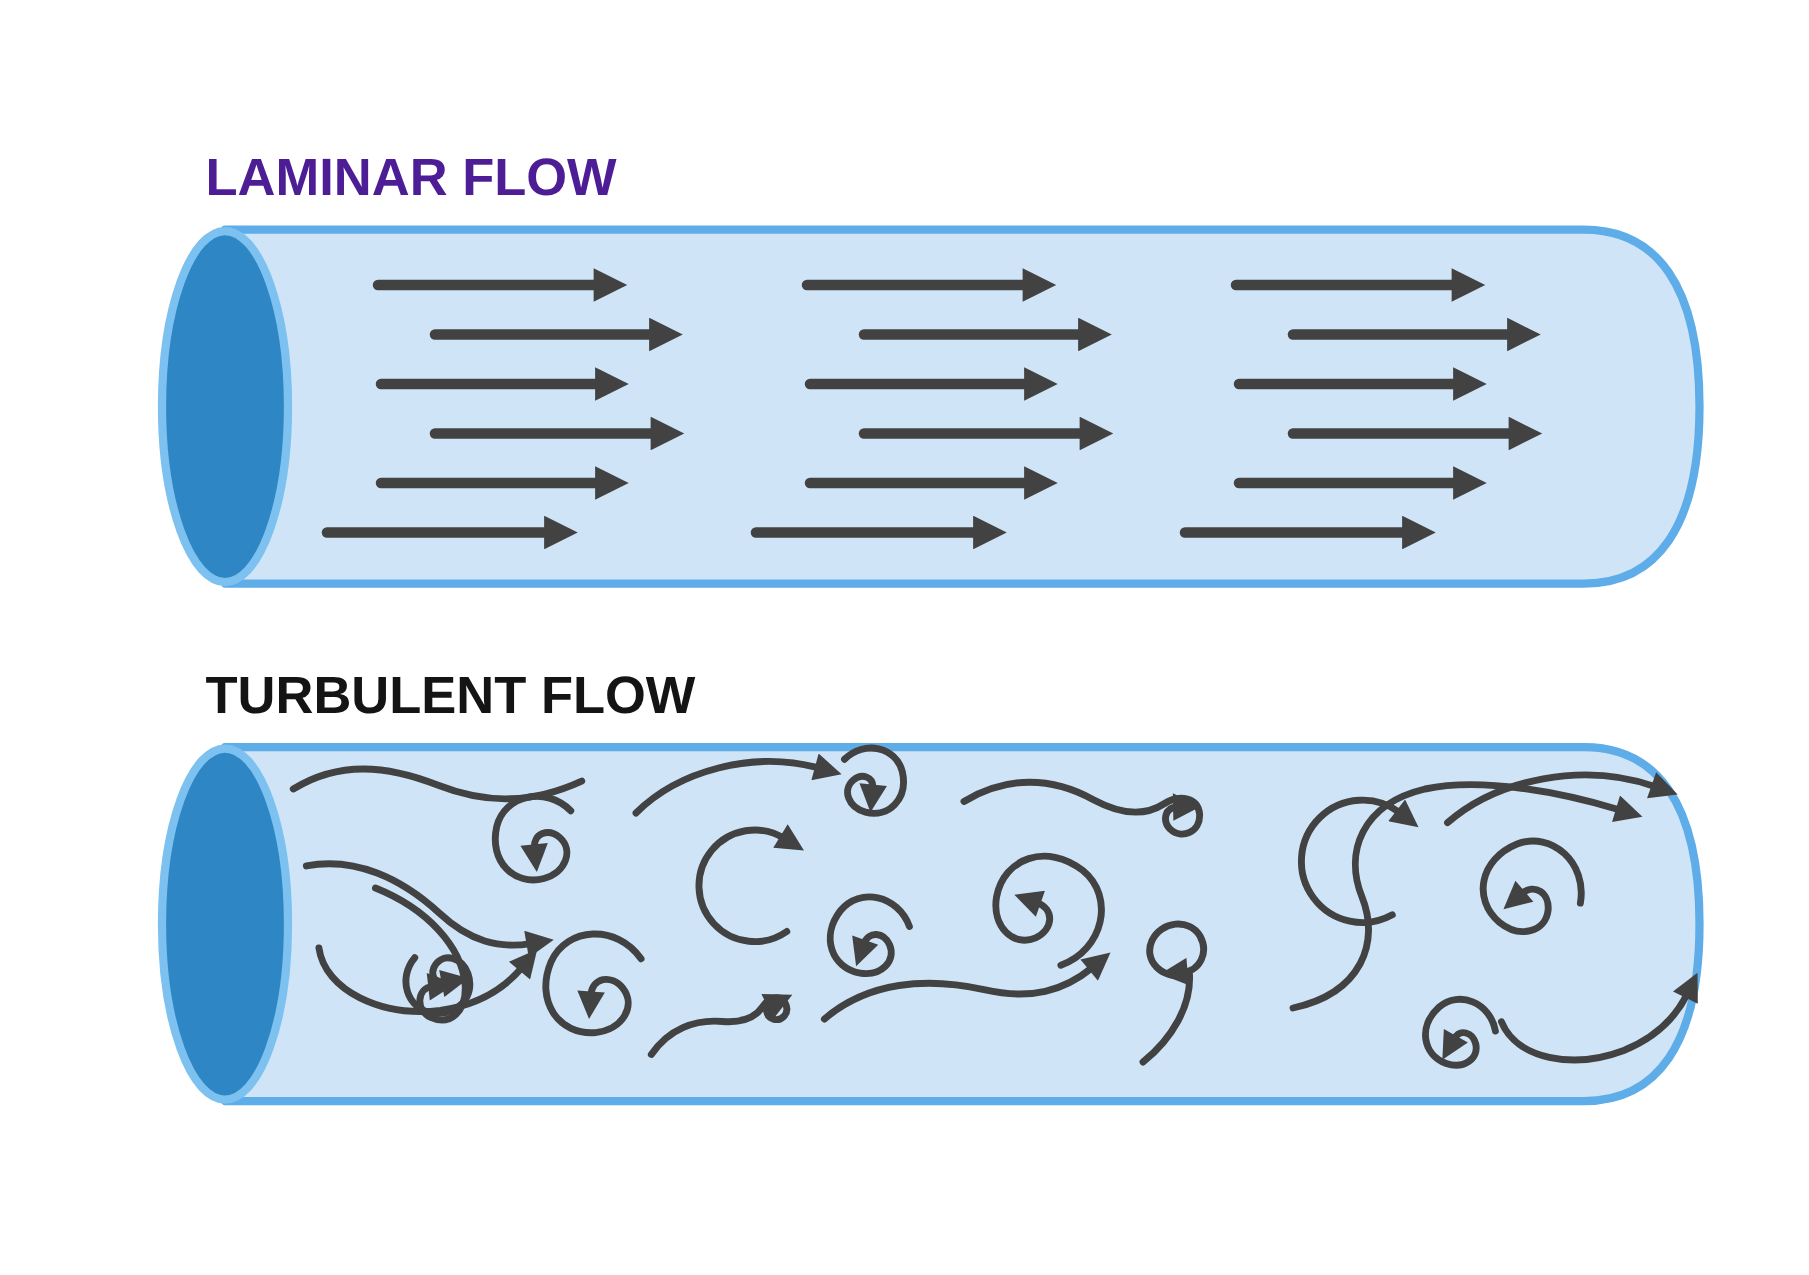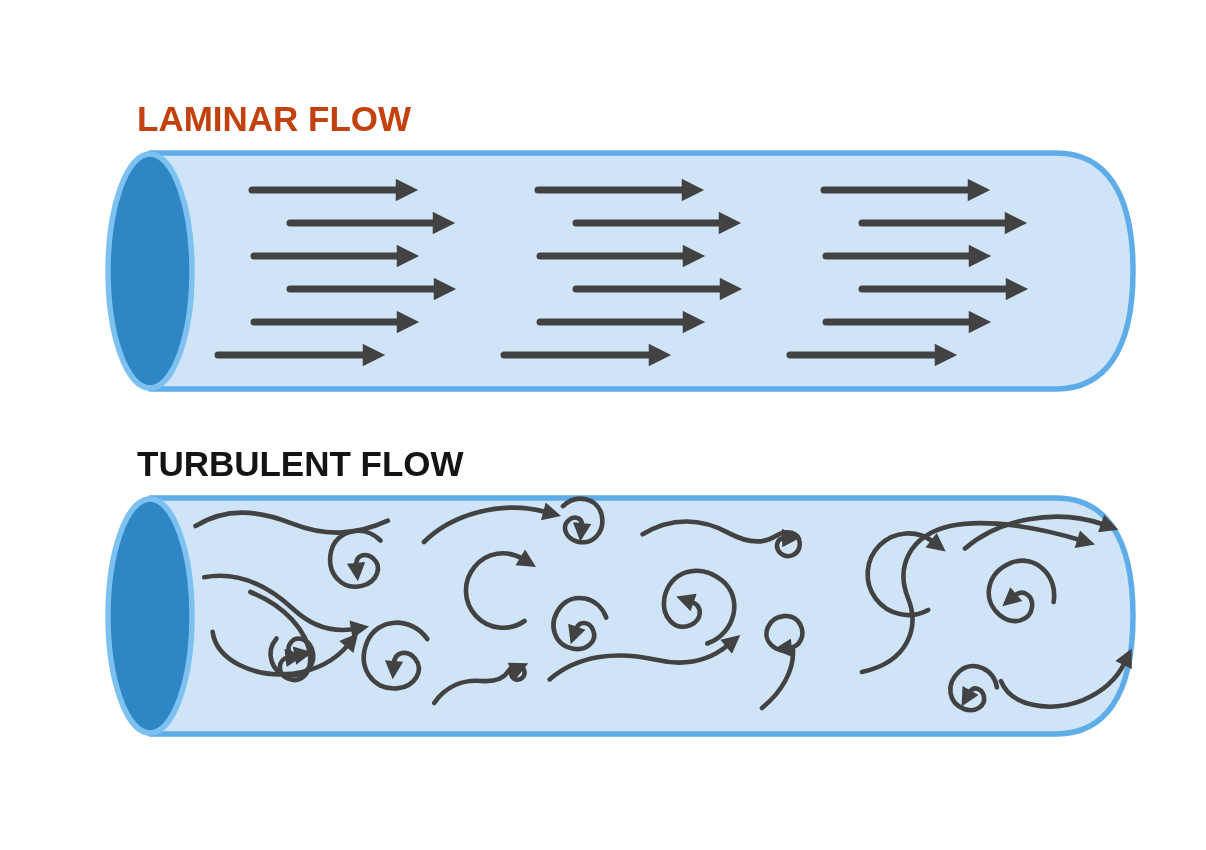"LAMINAR FLOW" h2.flow-title { color: #c2410c -> #4c1d95 }
